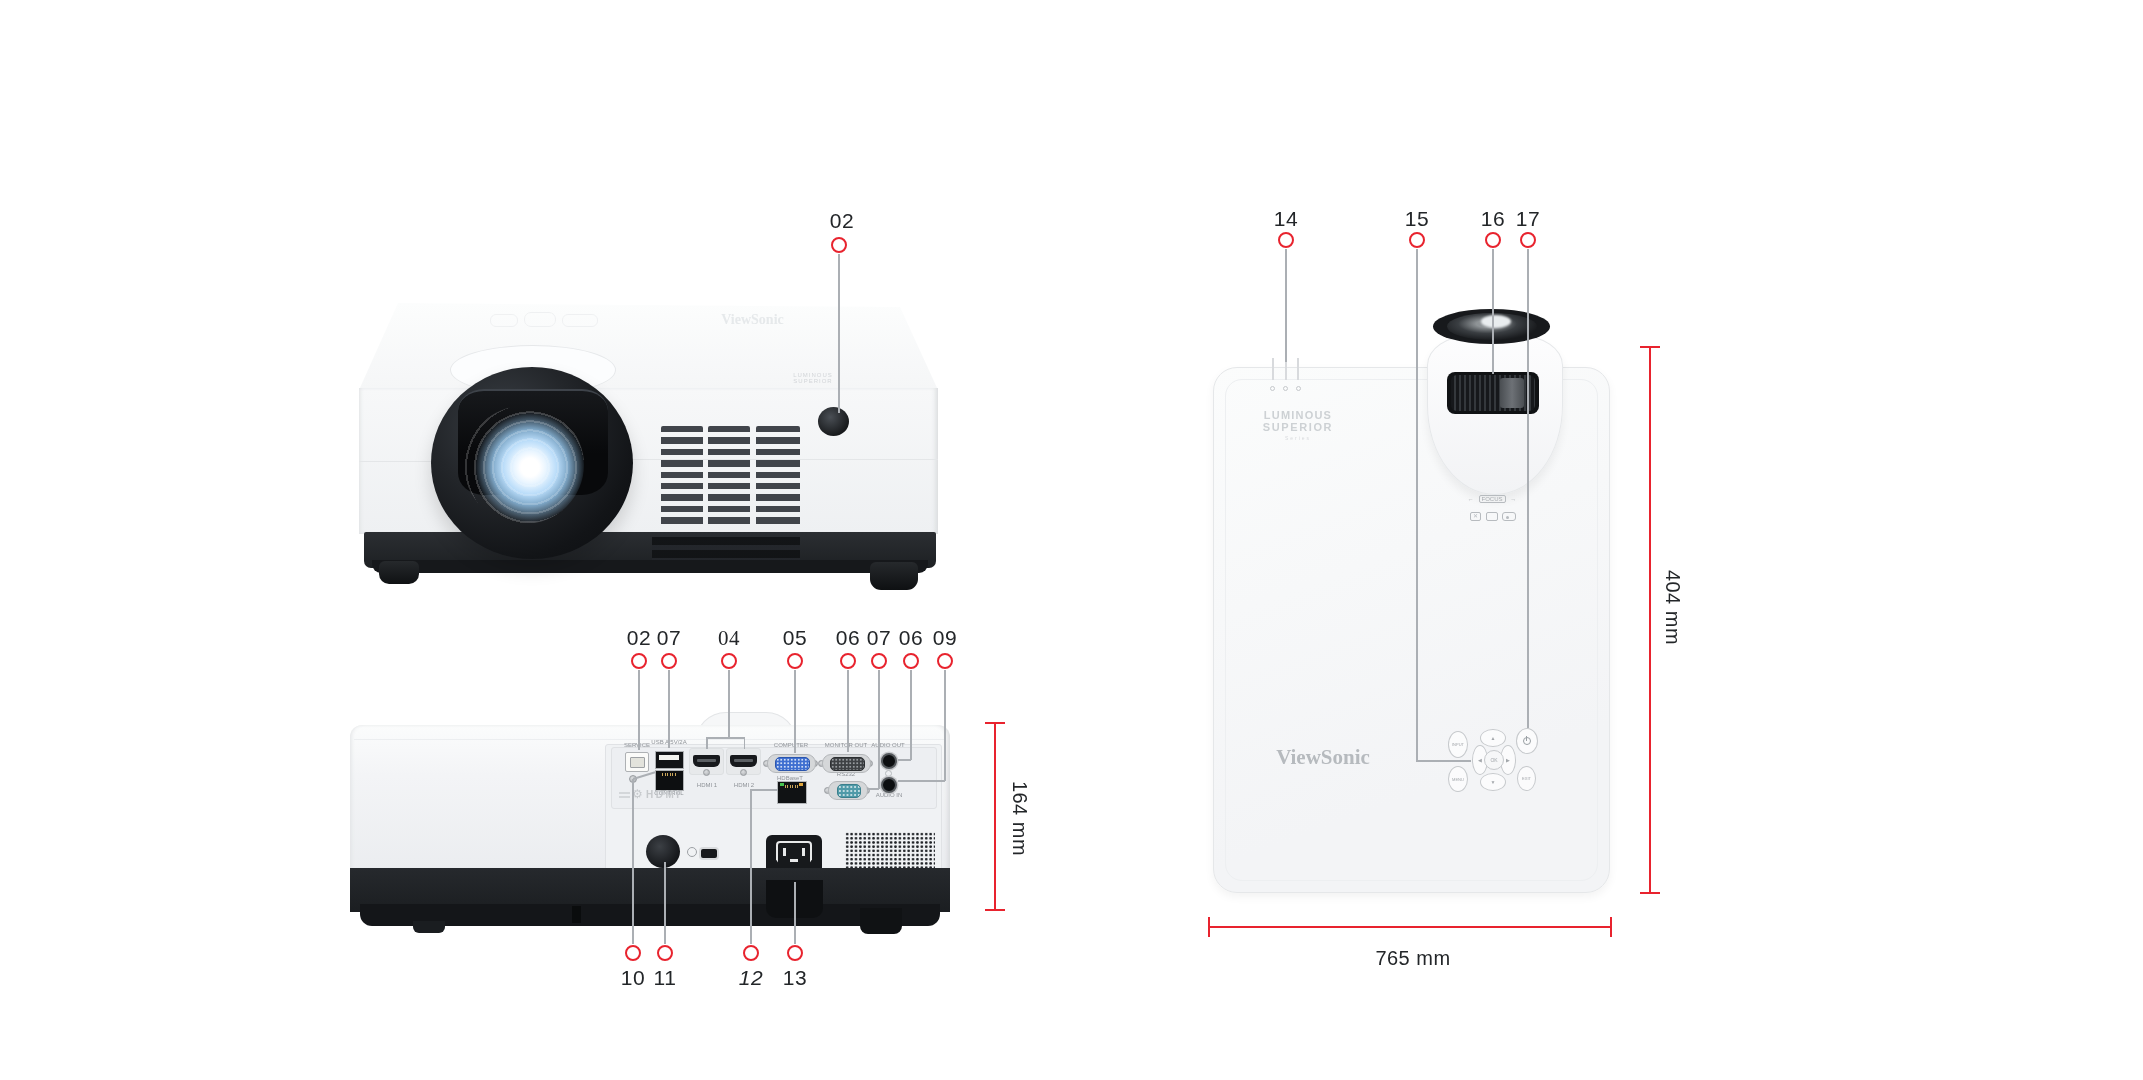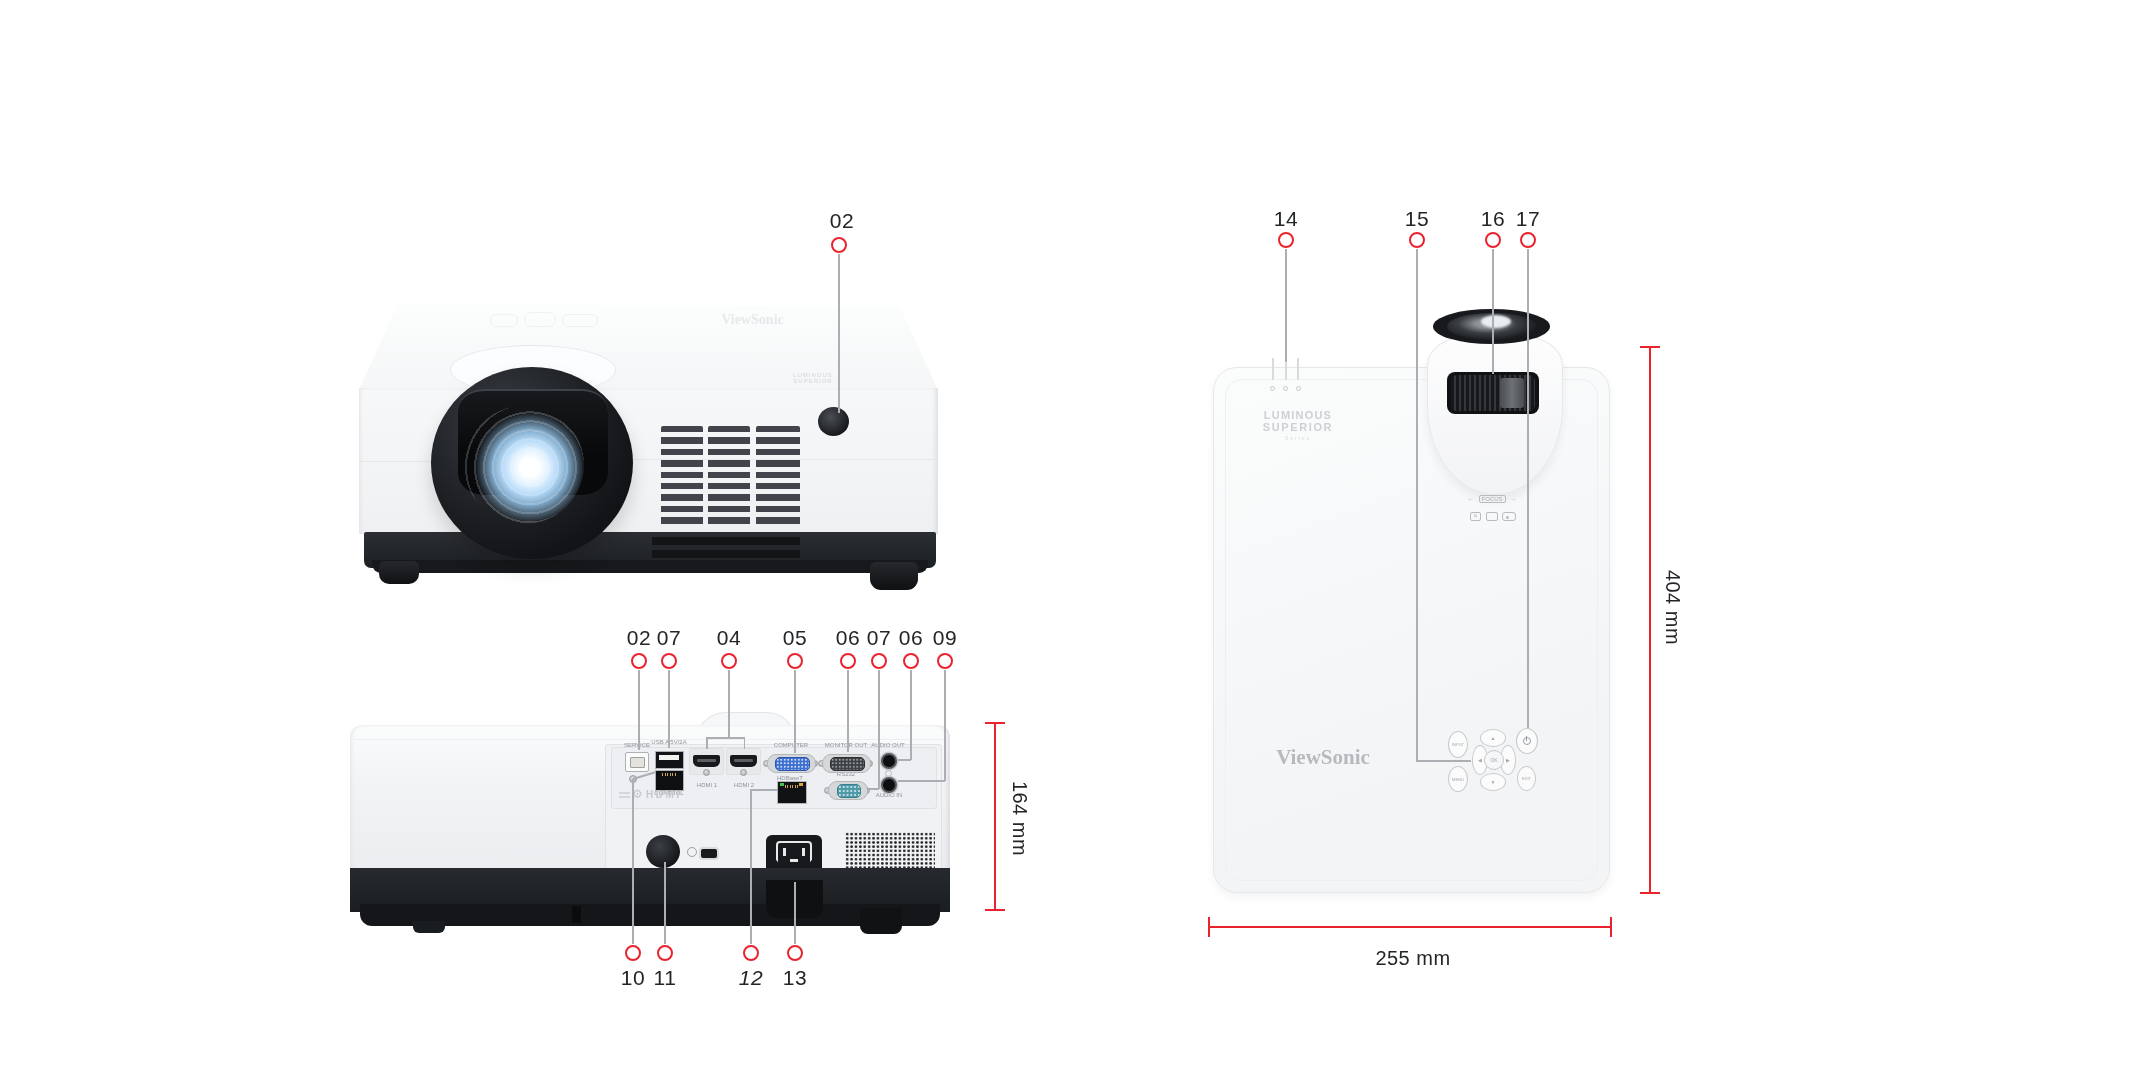"04" div.cnum { font-family: none -> Liberation Serif, serif }
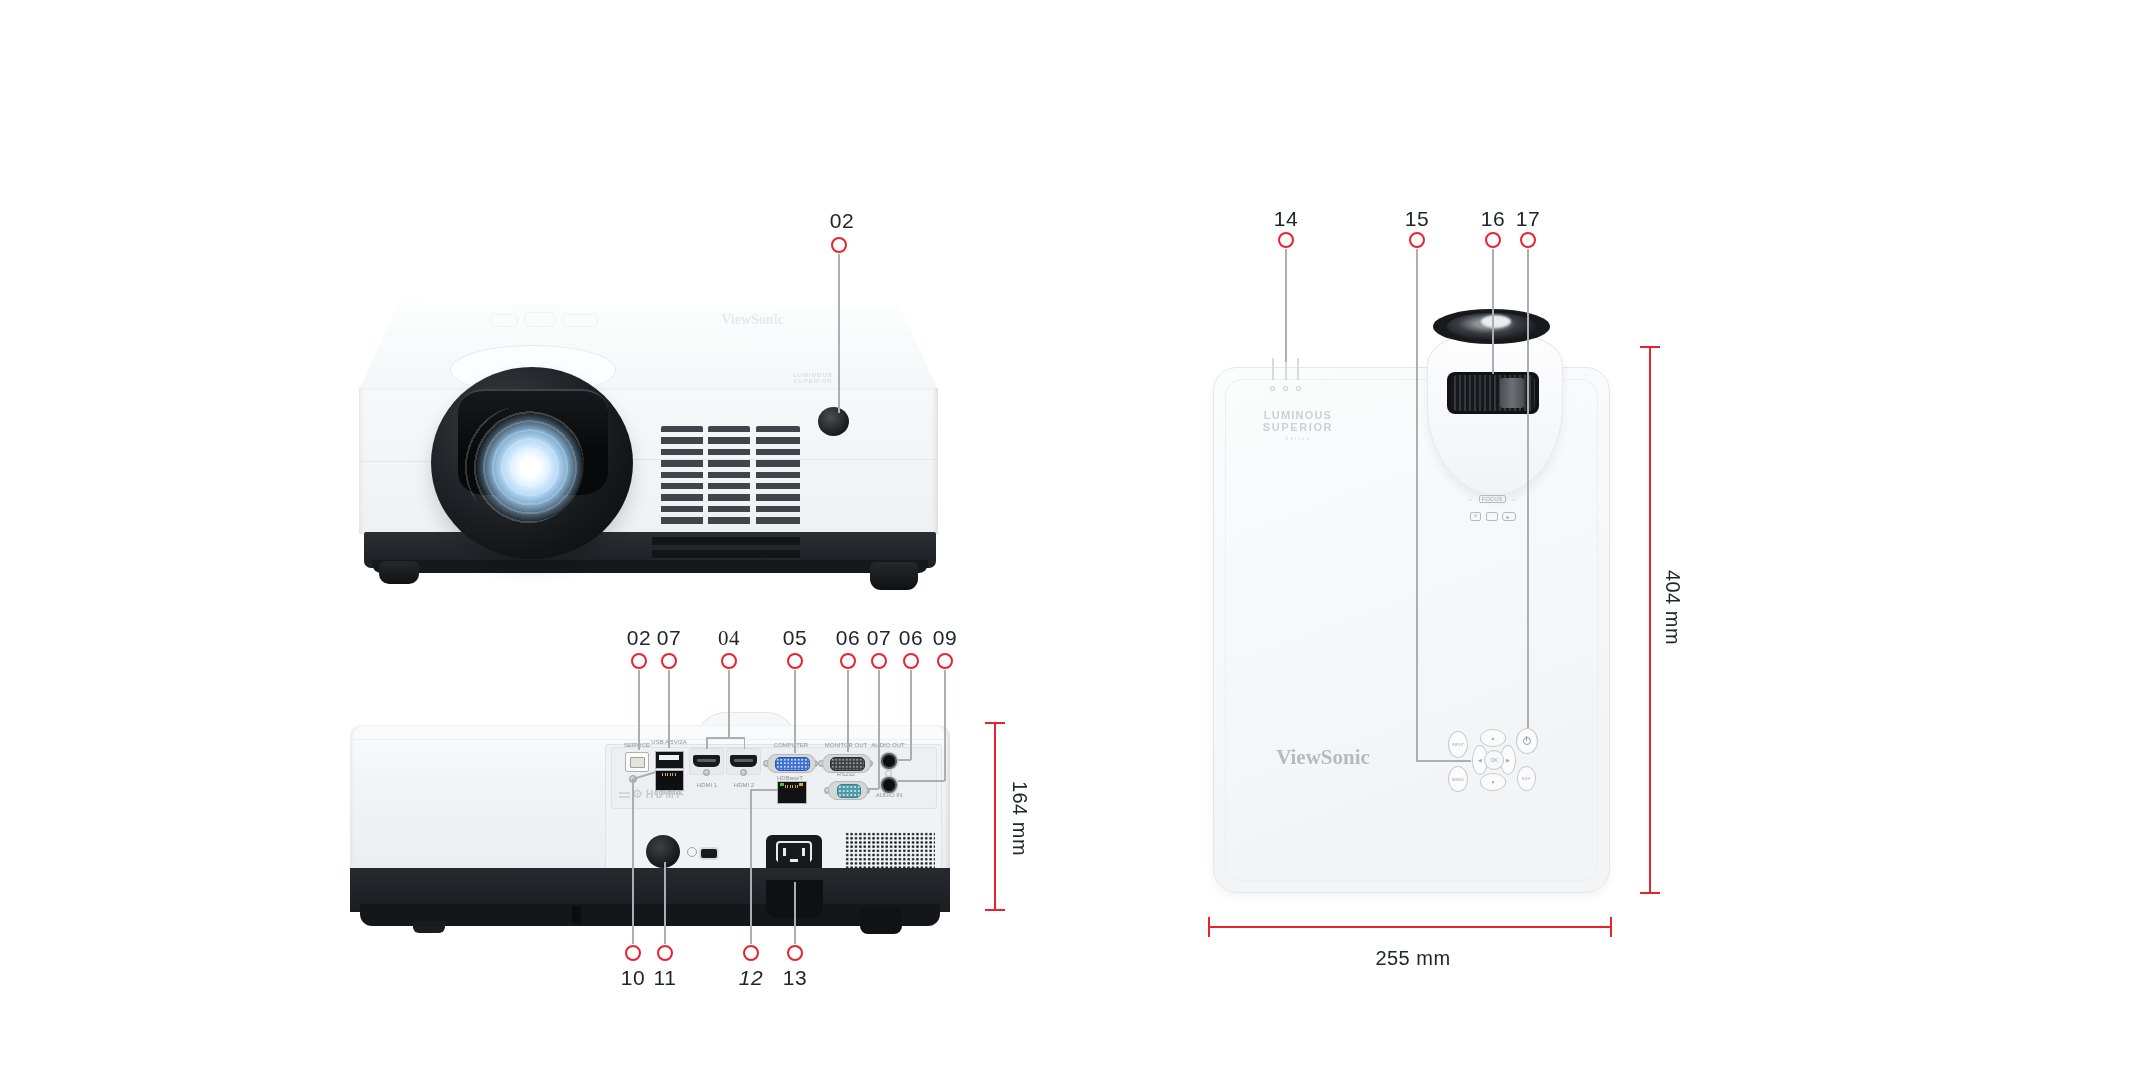"255 mm" div.dim-label { text: 255 -> 765 }
